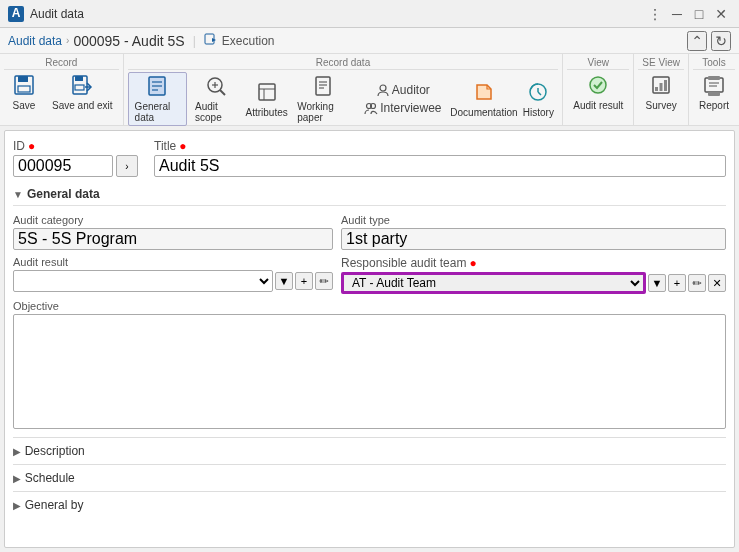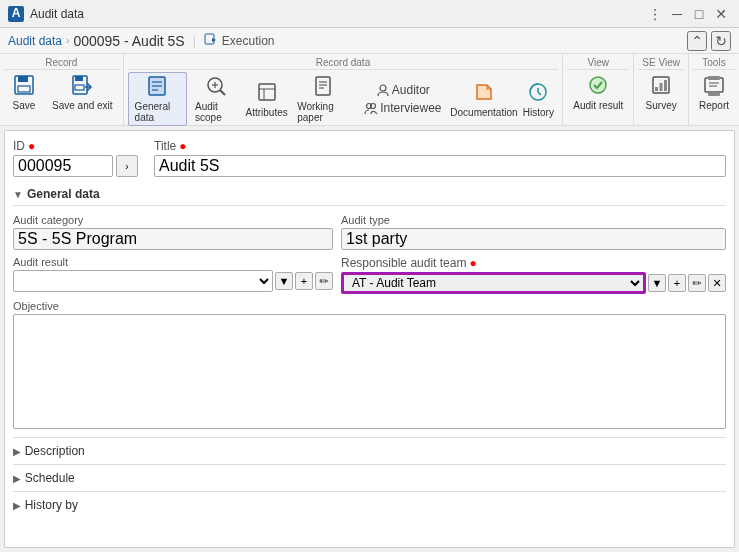"History by" span { text: History -> General }
